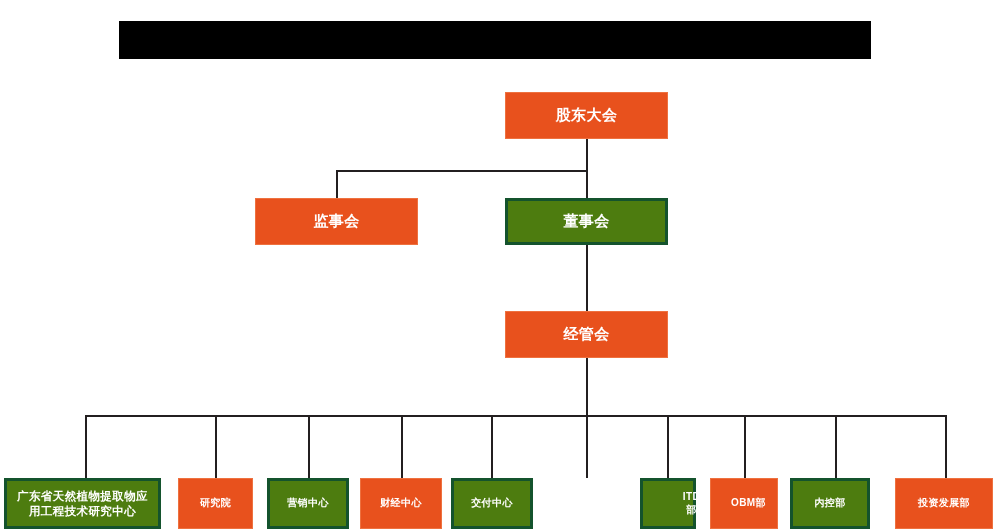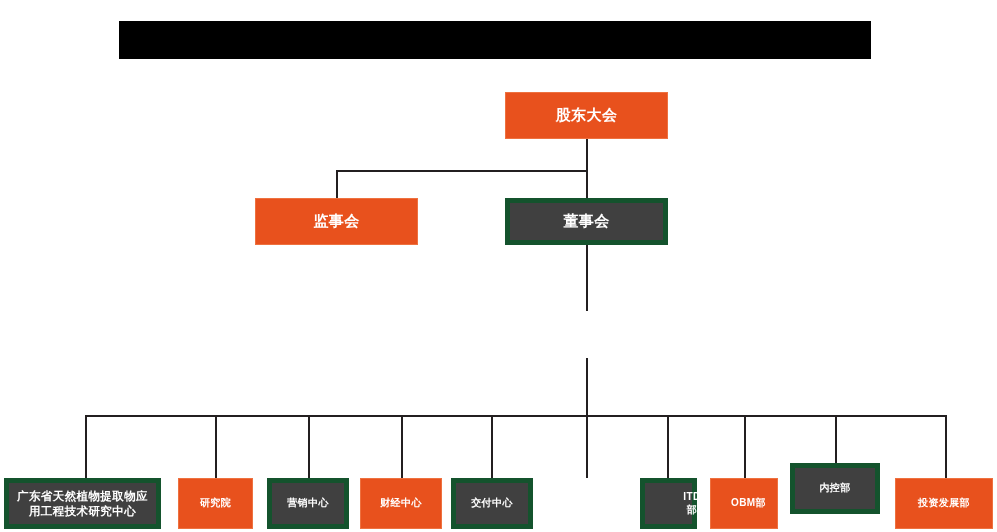"董事会" .node.light { background: #404040 -> #4d7c0f; border: 5px solid #14532d -> 3px solid #14532d }
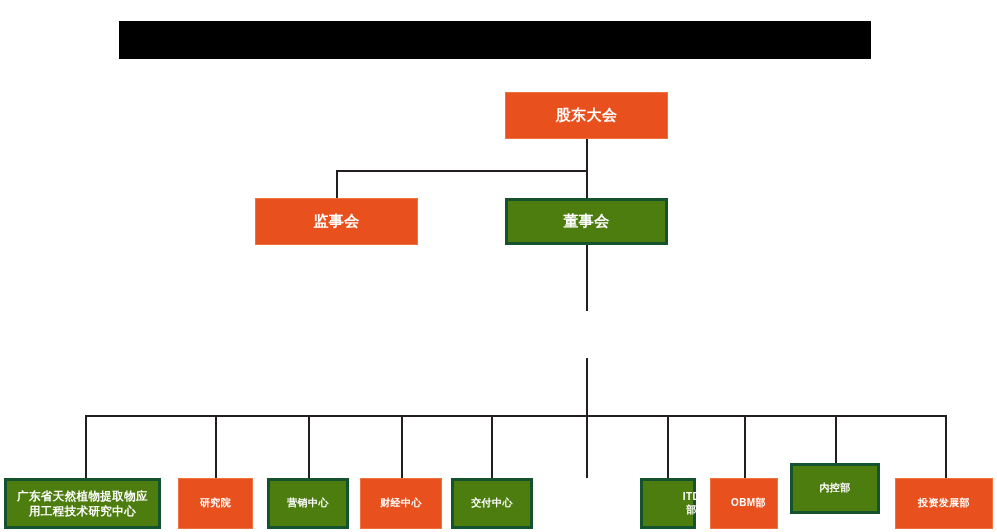"经管会" div.node { html: none -> <div> <span>经管会</span> </div> }
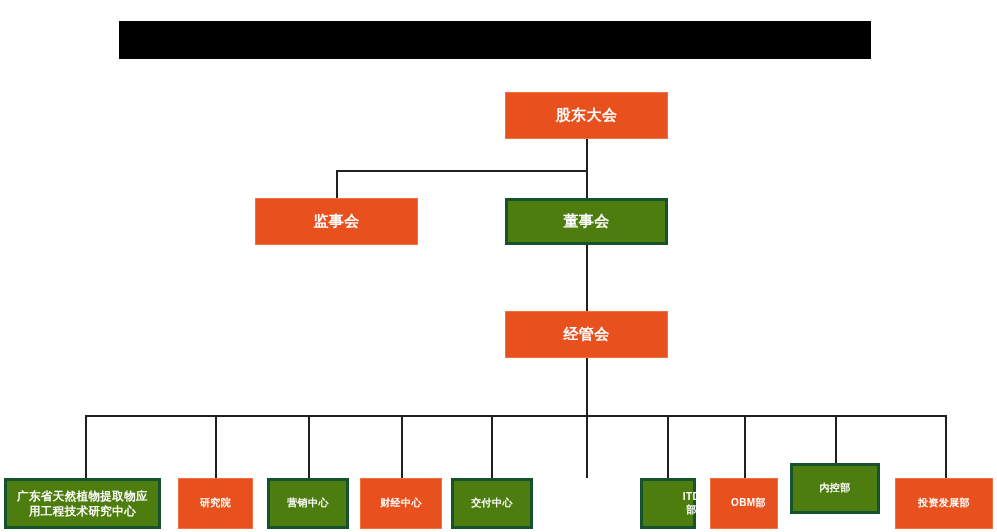"内控部" div.node { top: 463px -> 478px; width: 90px -> 80px }
